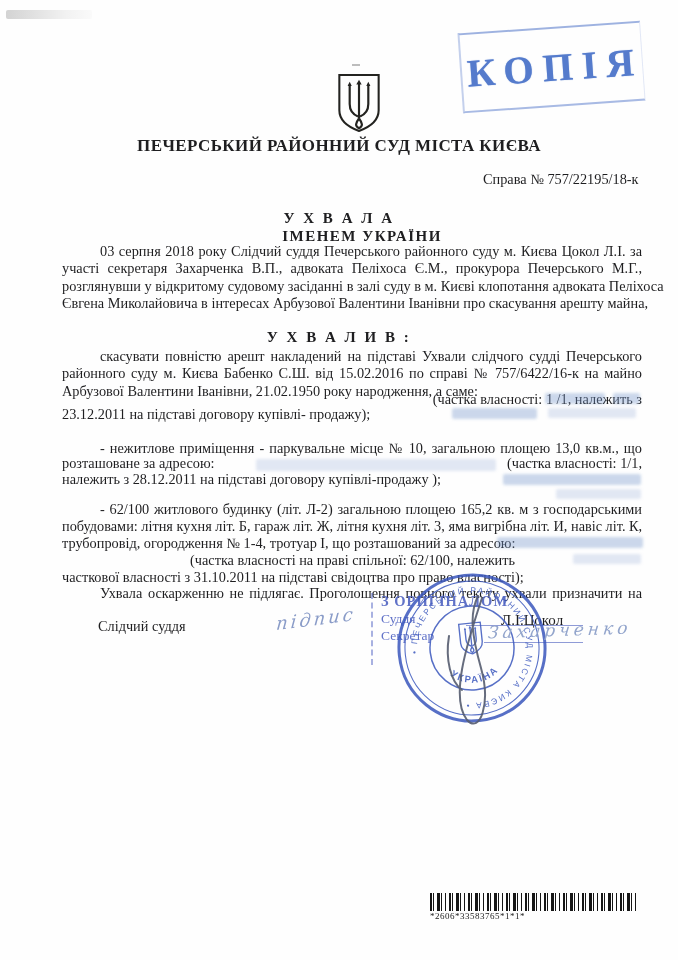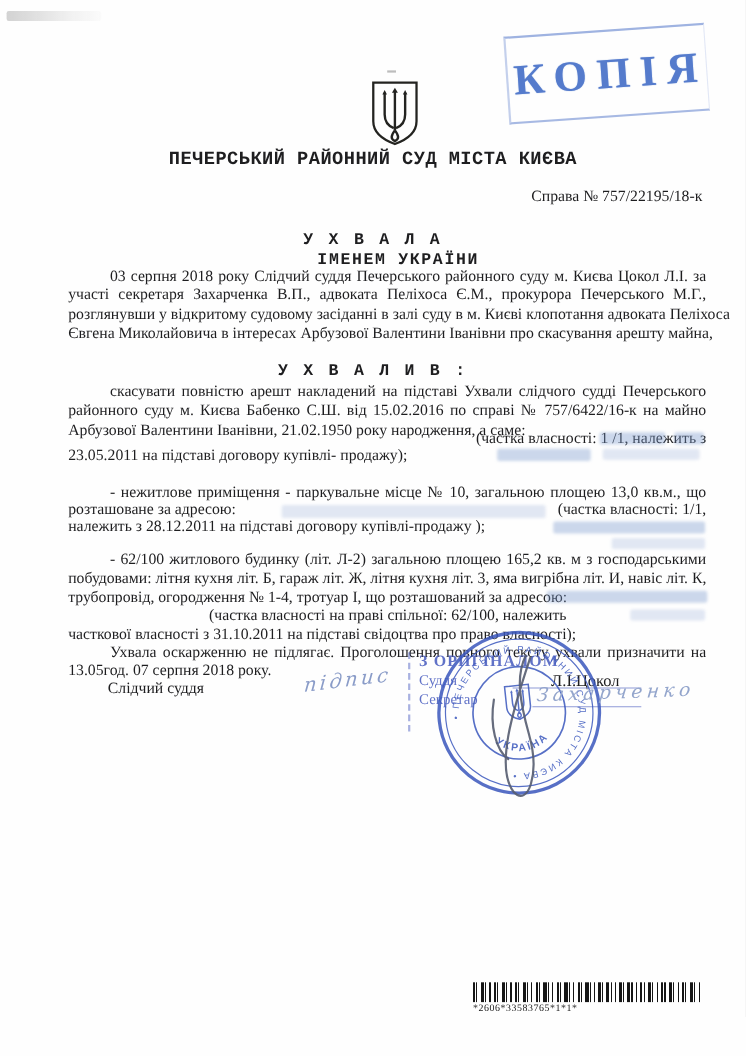"ПЕЧЕРСЬКИЙ РАЙОННИЙ СУД МІСТА КИЄВА" .bold { font-family: Liberation Mono, monospace -> none }
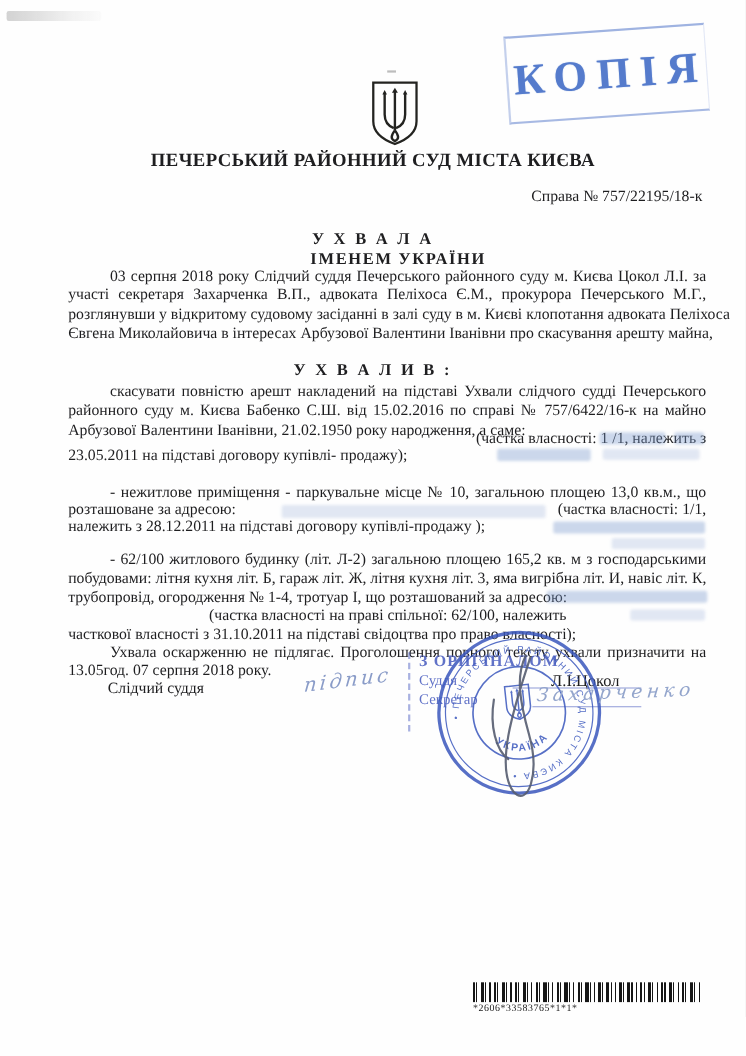"23.05.2011 на підставі договору купівлі-" div.line { text: 23.05.2011 -> 23.12.2011 }
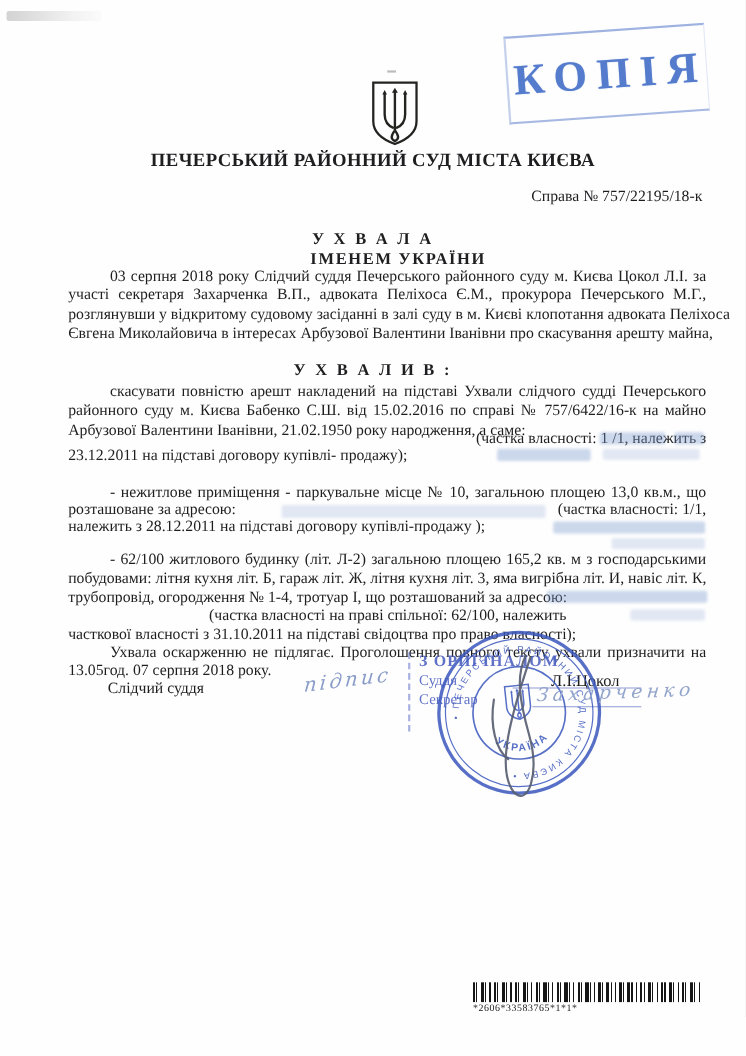"13.05год. 07 серпня 2018 року." div.line { html: <div>13.05год. 07 серпня 2018 року.</div> -> none }
